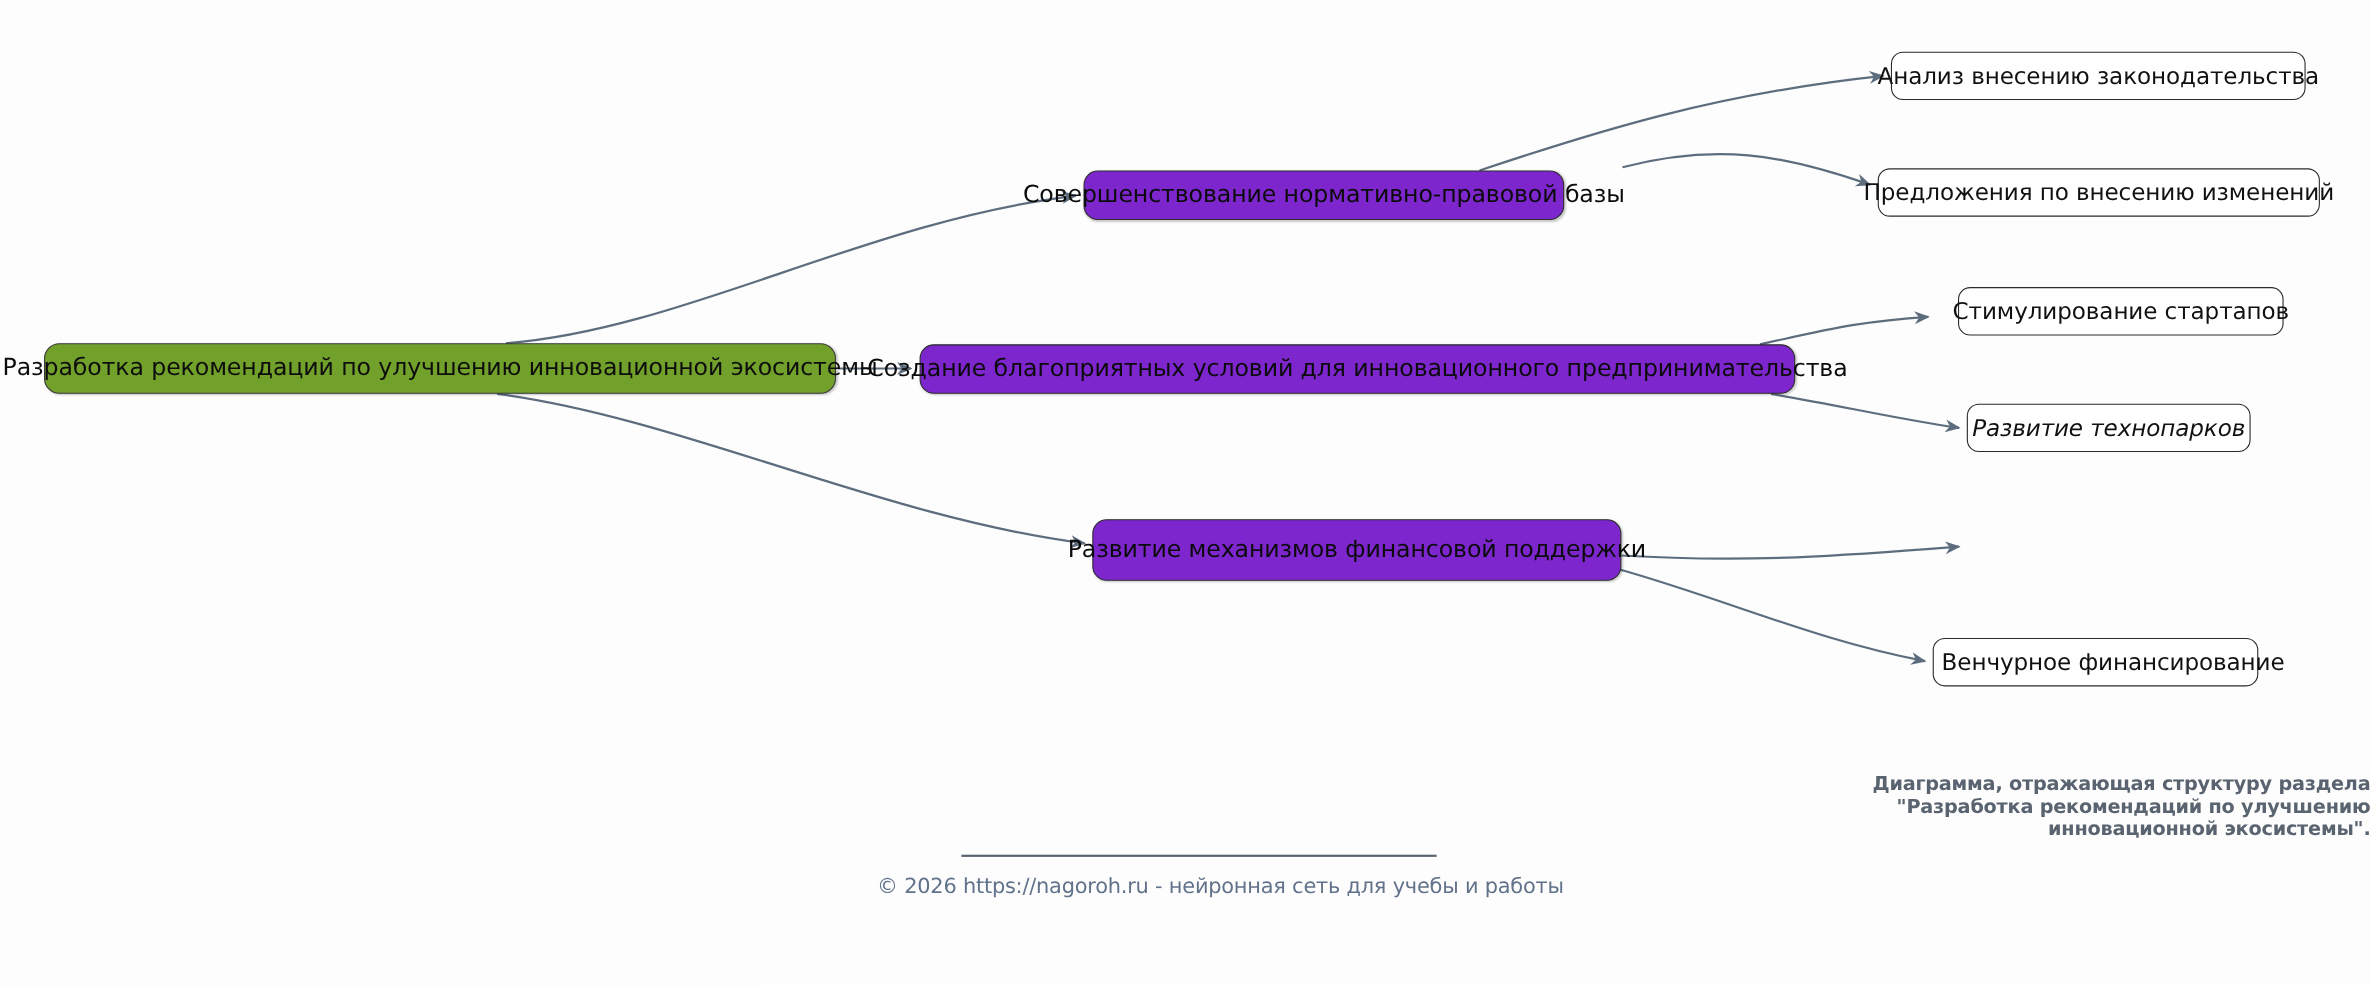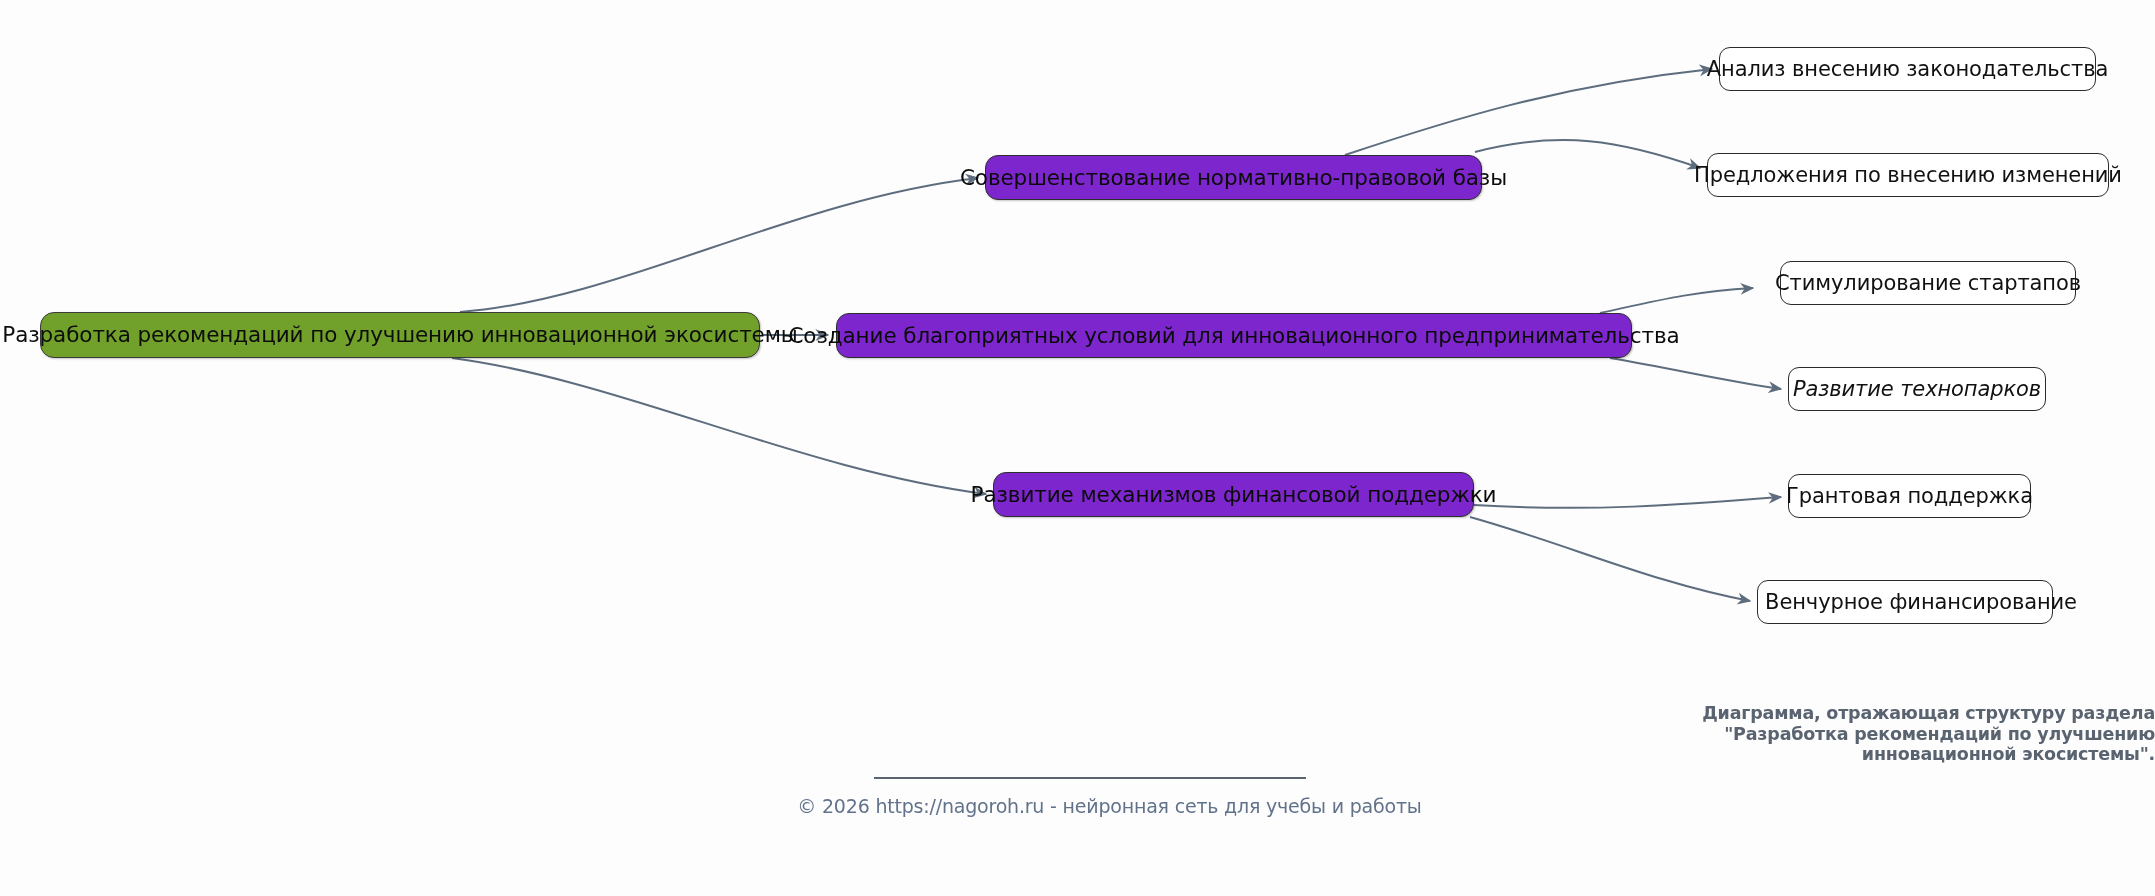"Совершенствование нормативно-правовой" div.node { width: 497px -> 437px }
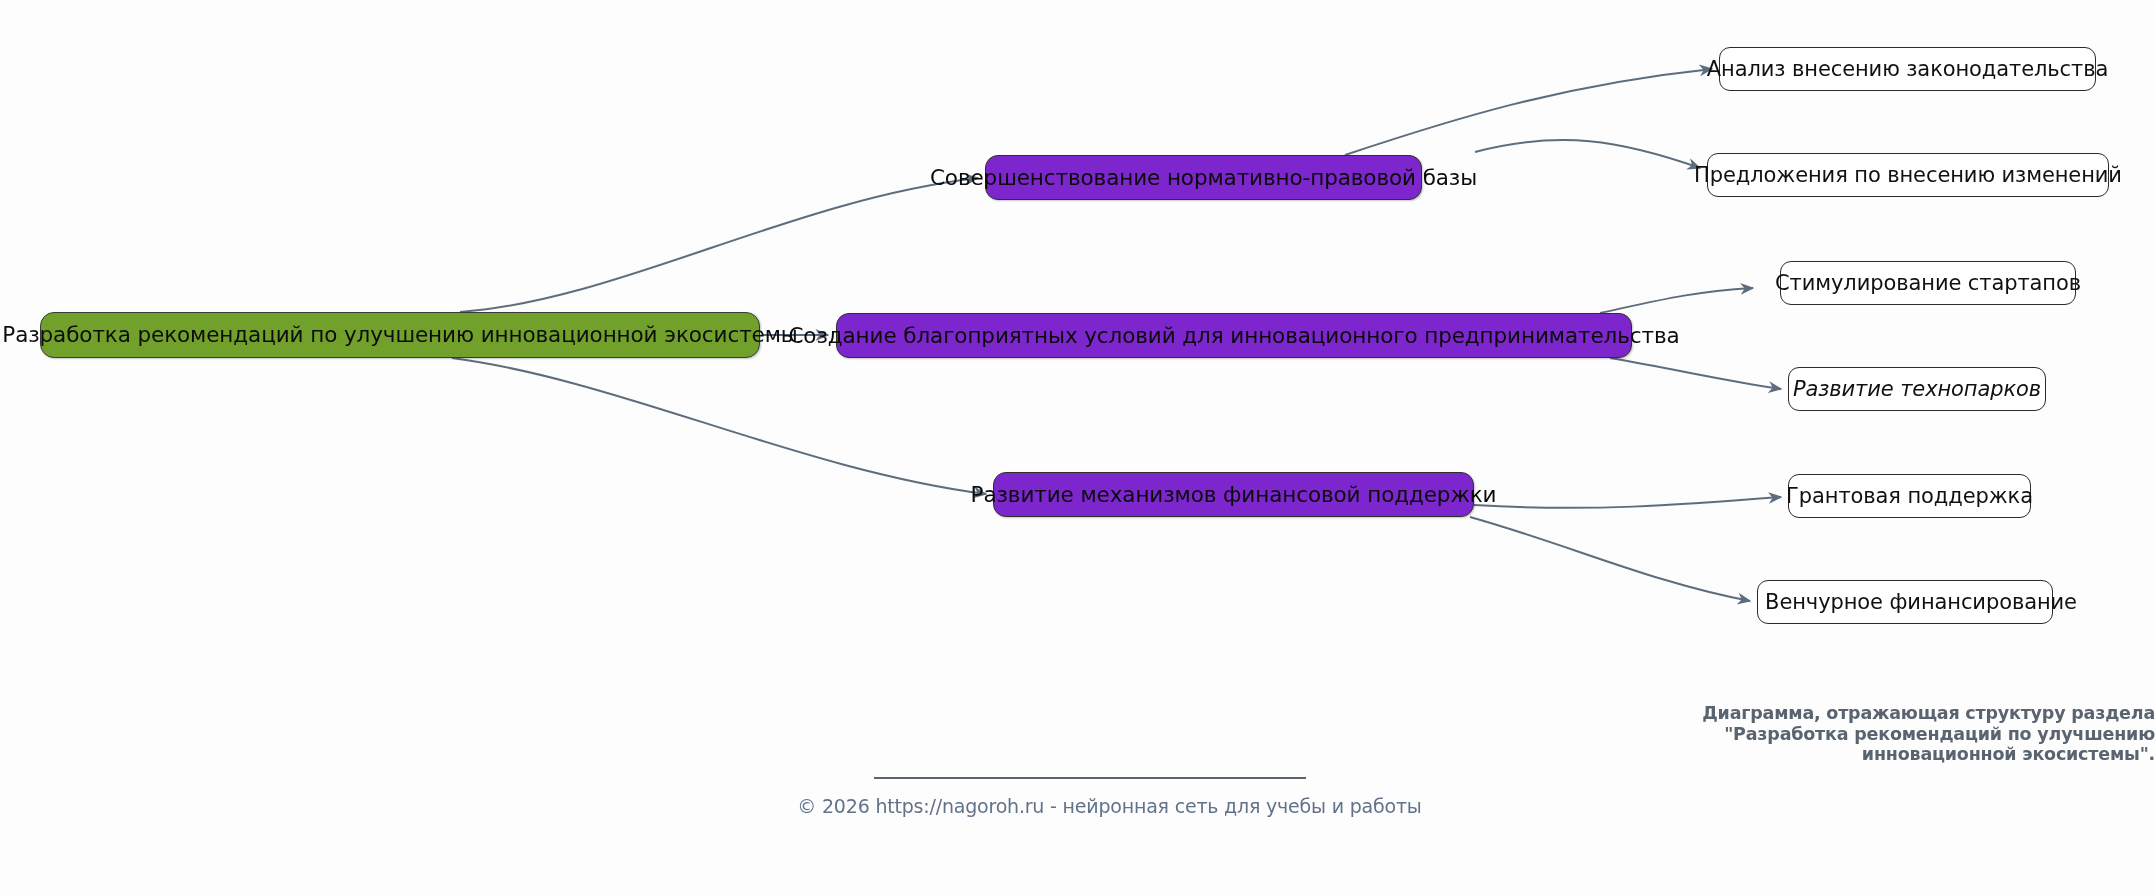"Развитие механизмов финансовой поддержки" div.node { height: 45px -> 56px }
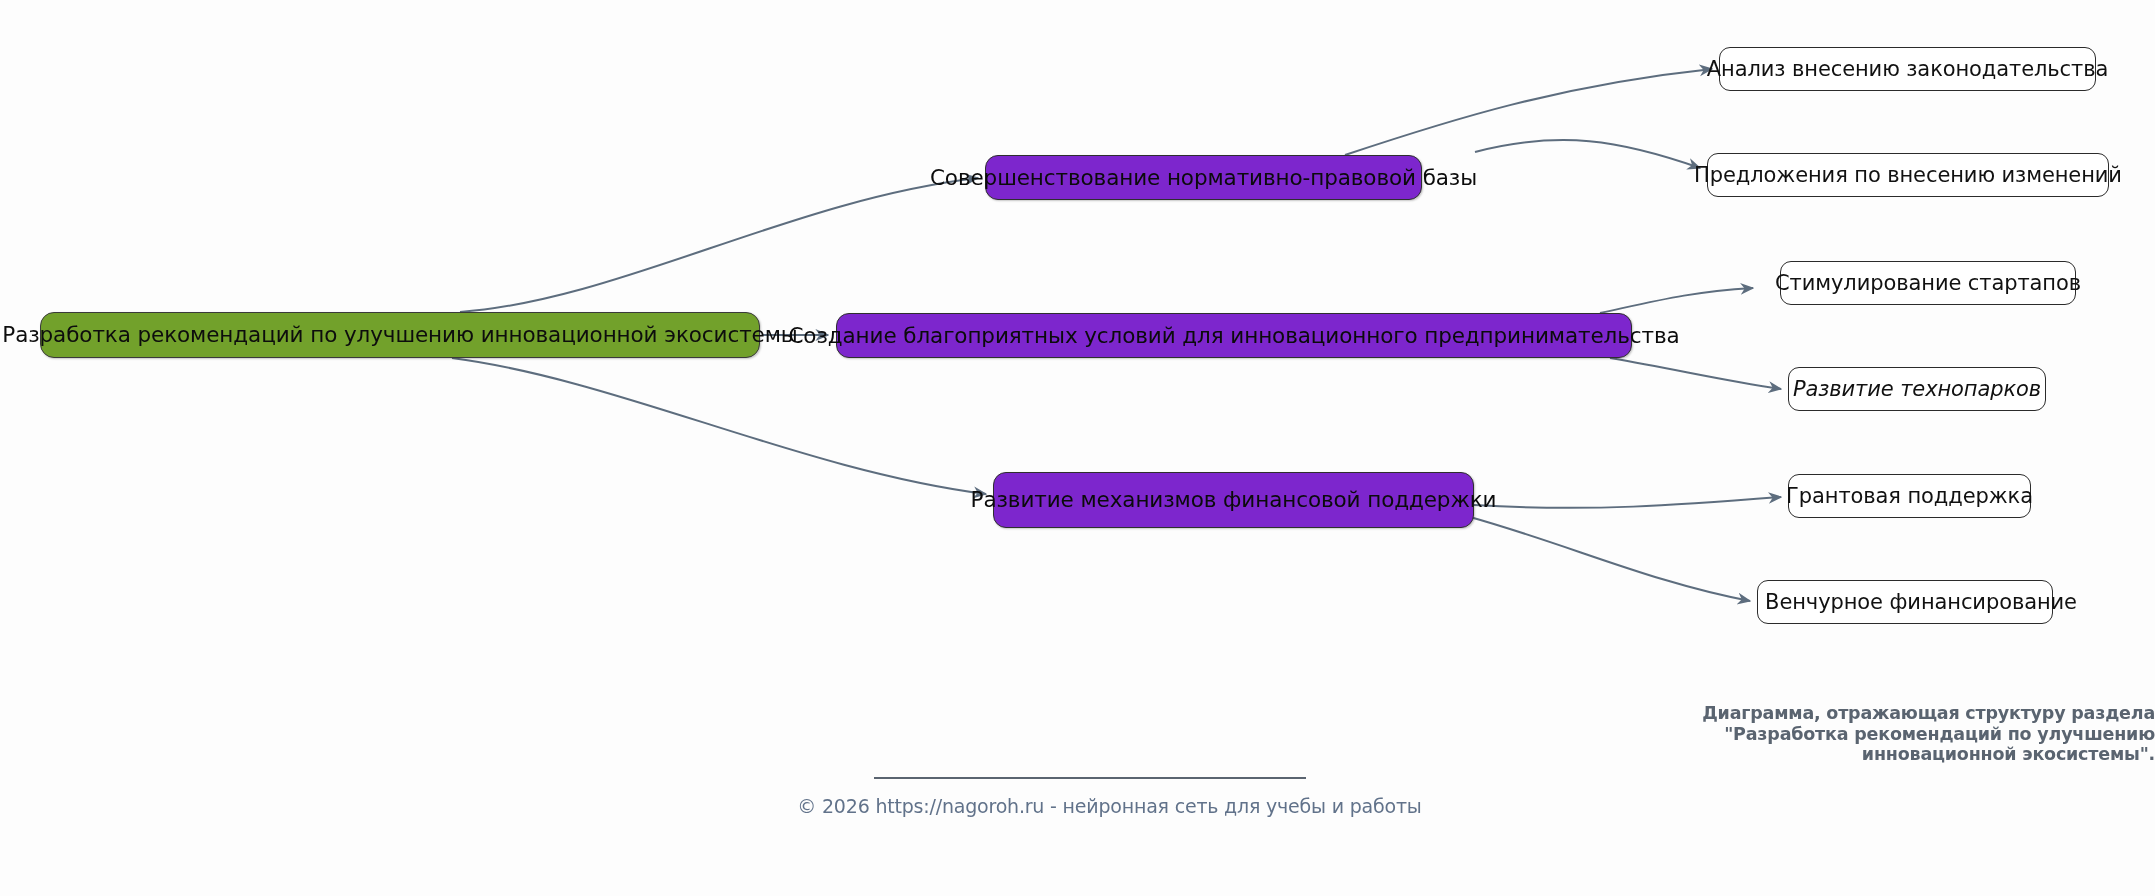"Грантовая поддержка" div.node { html: <div> <span>Грантовая поддержка</span> </div> -> none }
